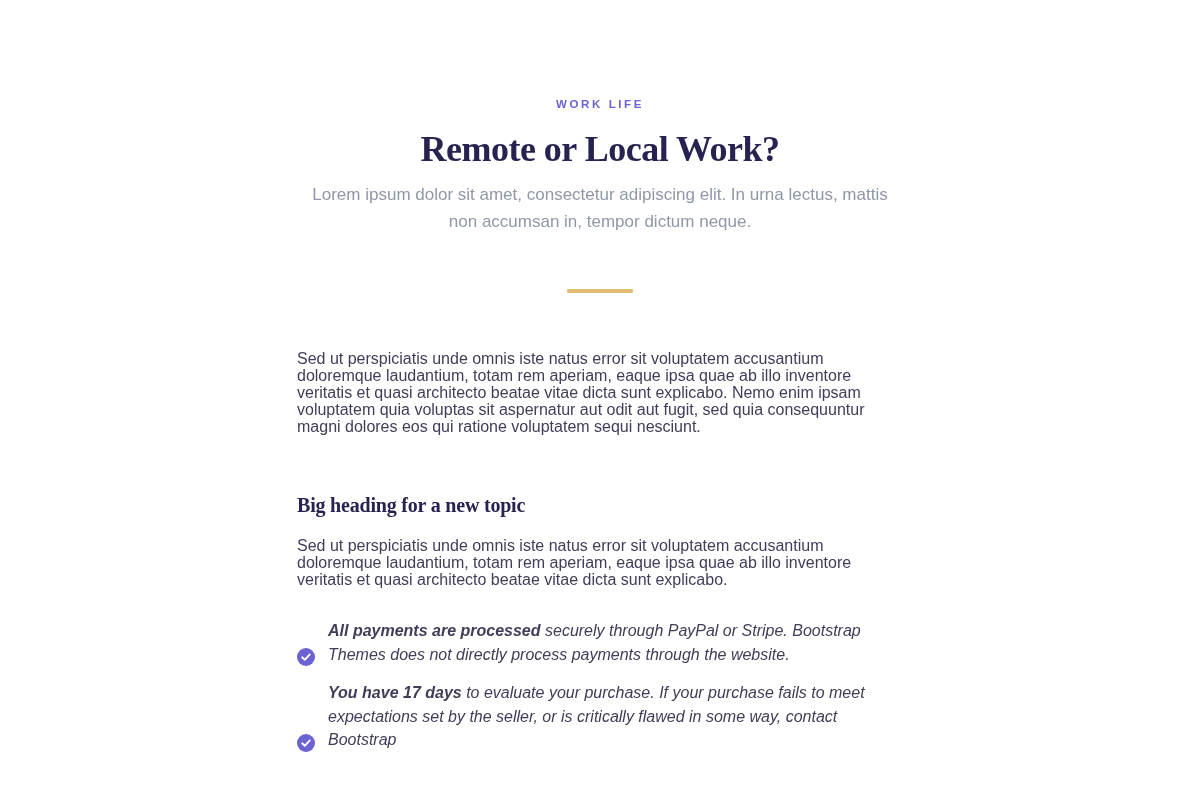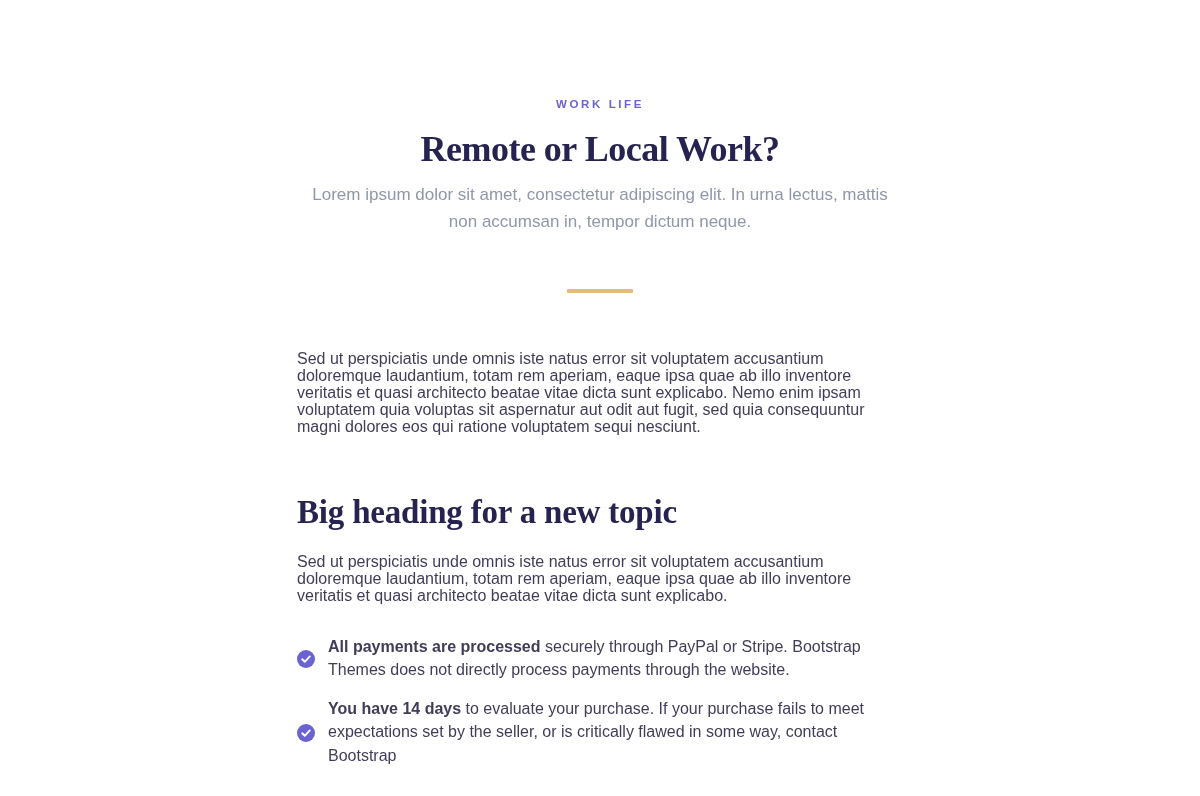"Big heading for a new" .section-heading { font-size: 33px -> 20px }
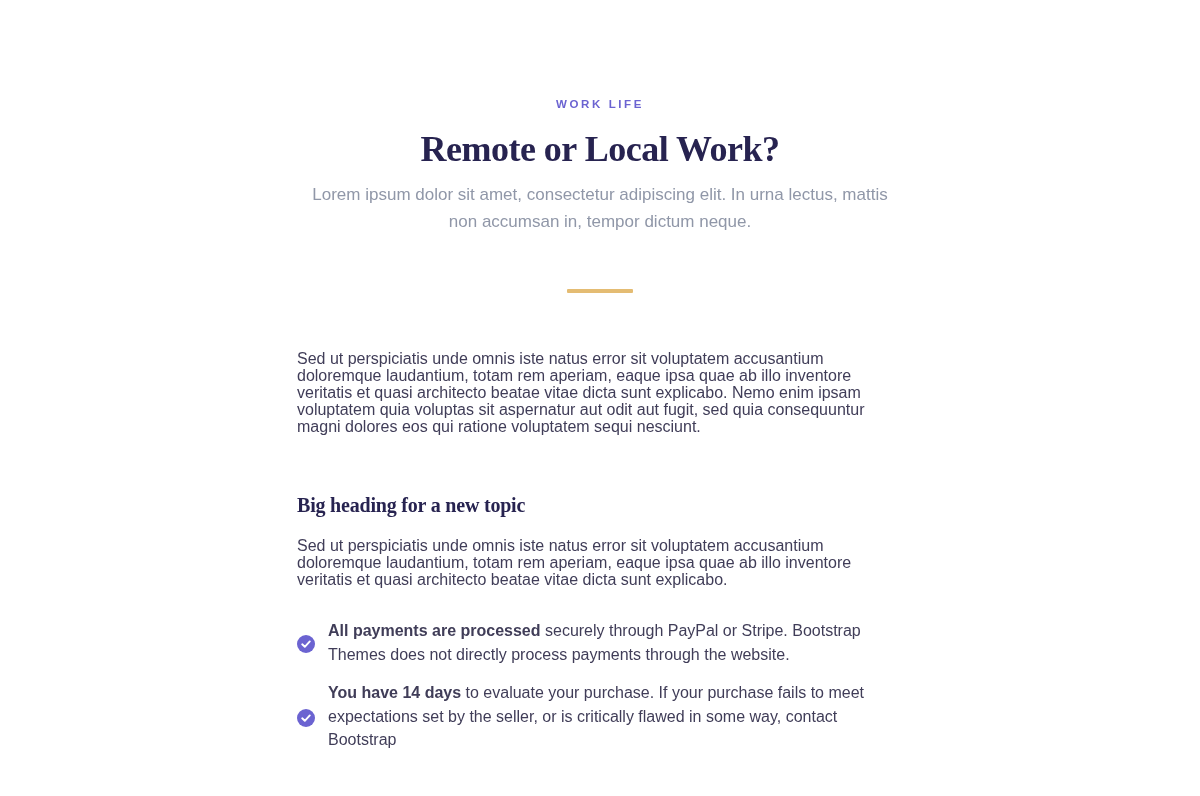"All payments are processed securely" .check-list li { align-items: center -> flex-end; font-style: none -> italic }
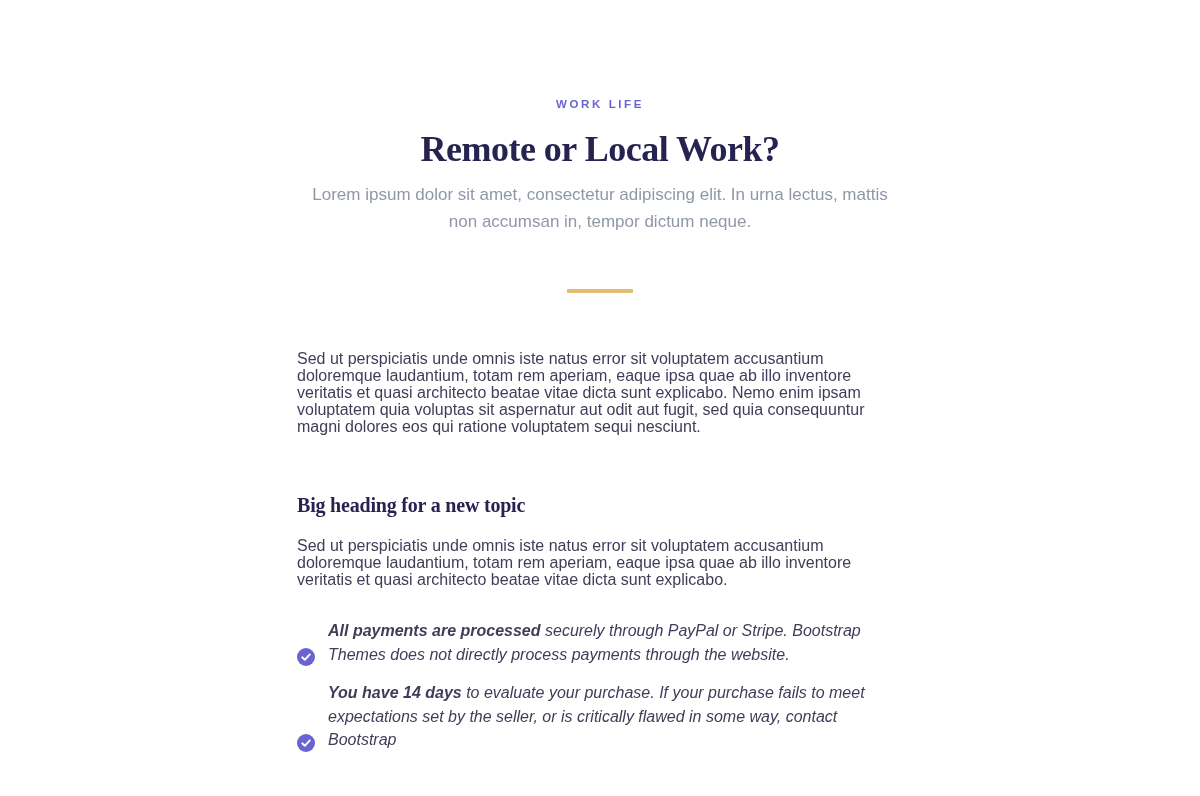"You have 14 days" b { text: 14 -> 17 }
